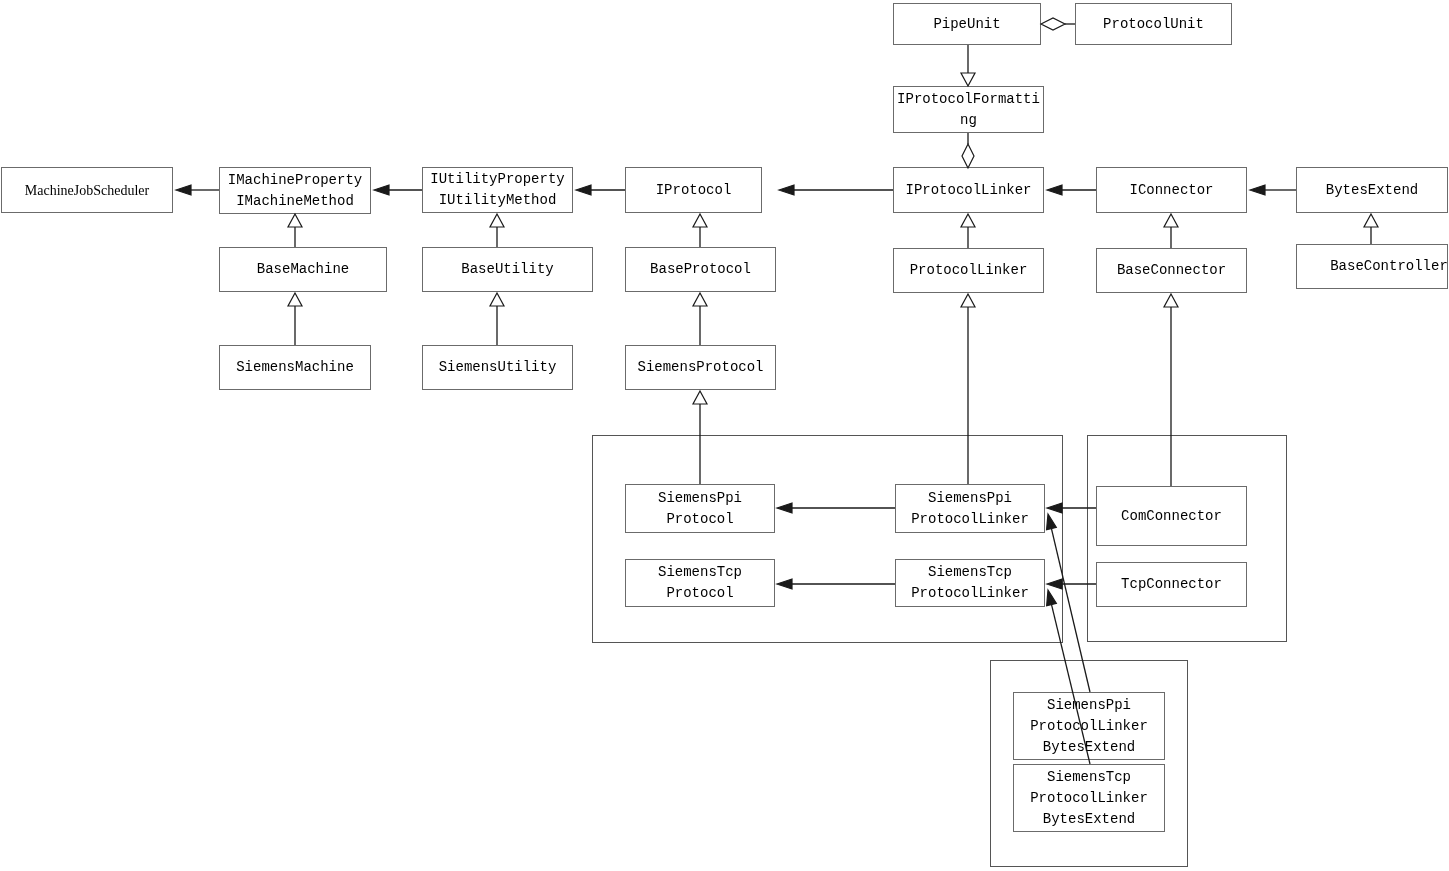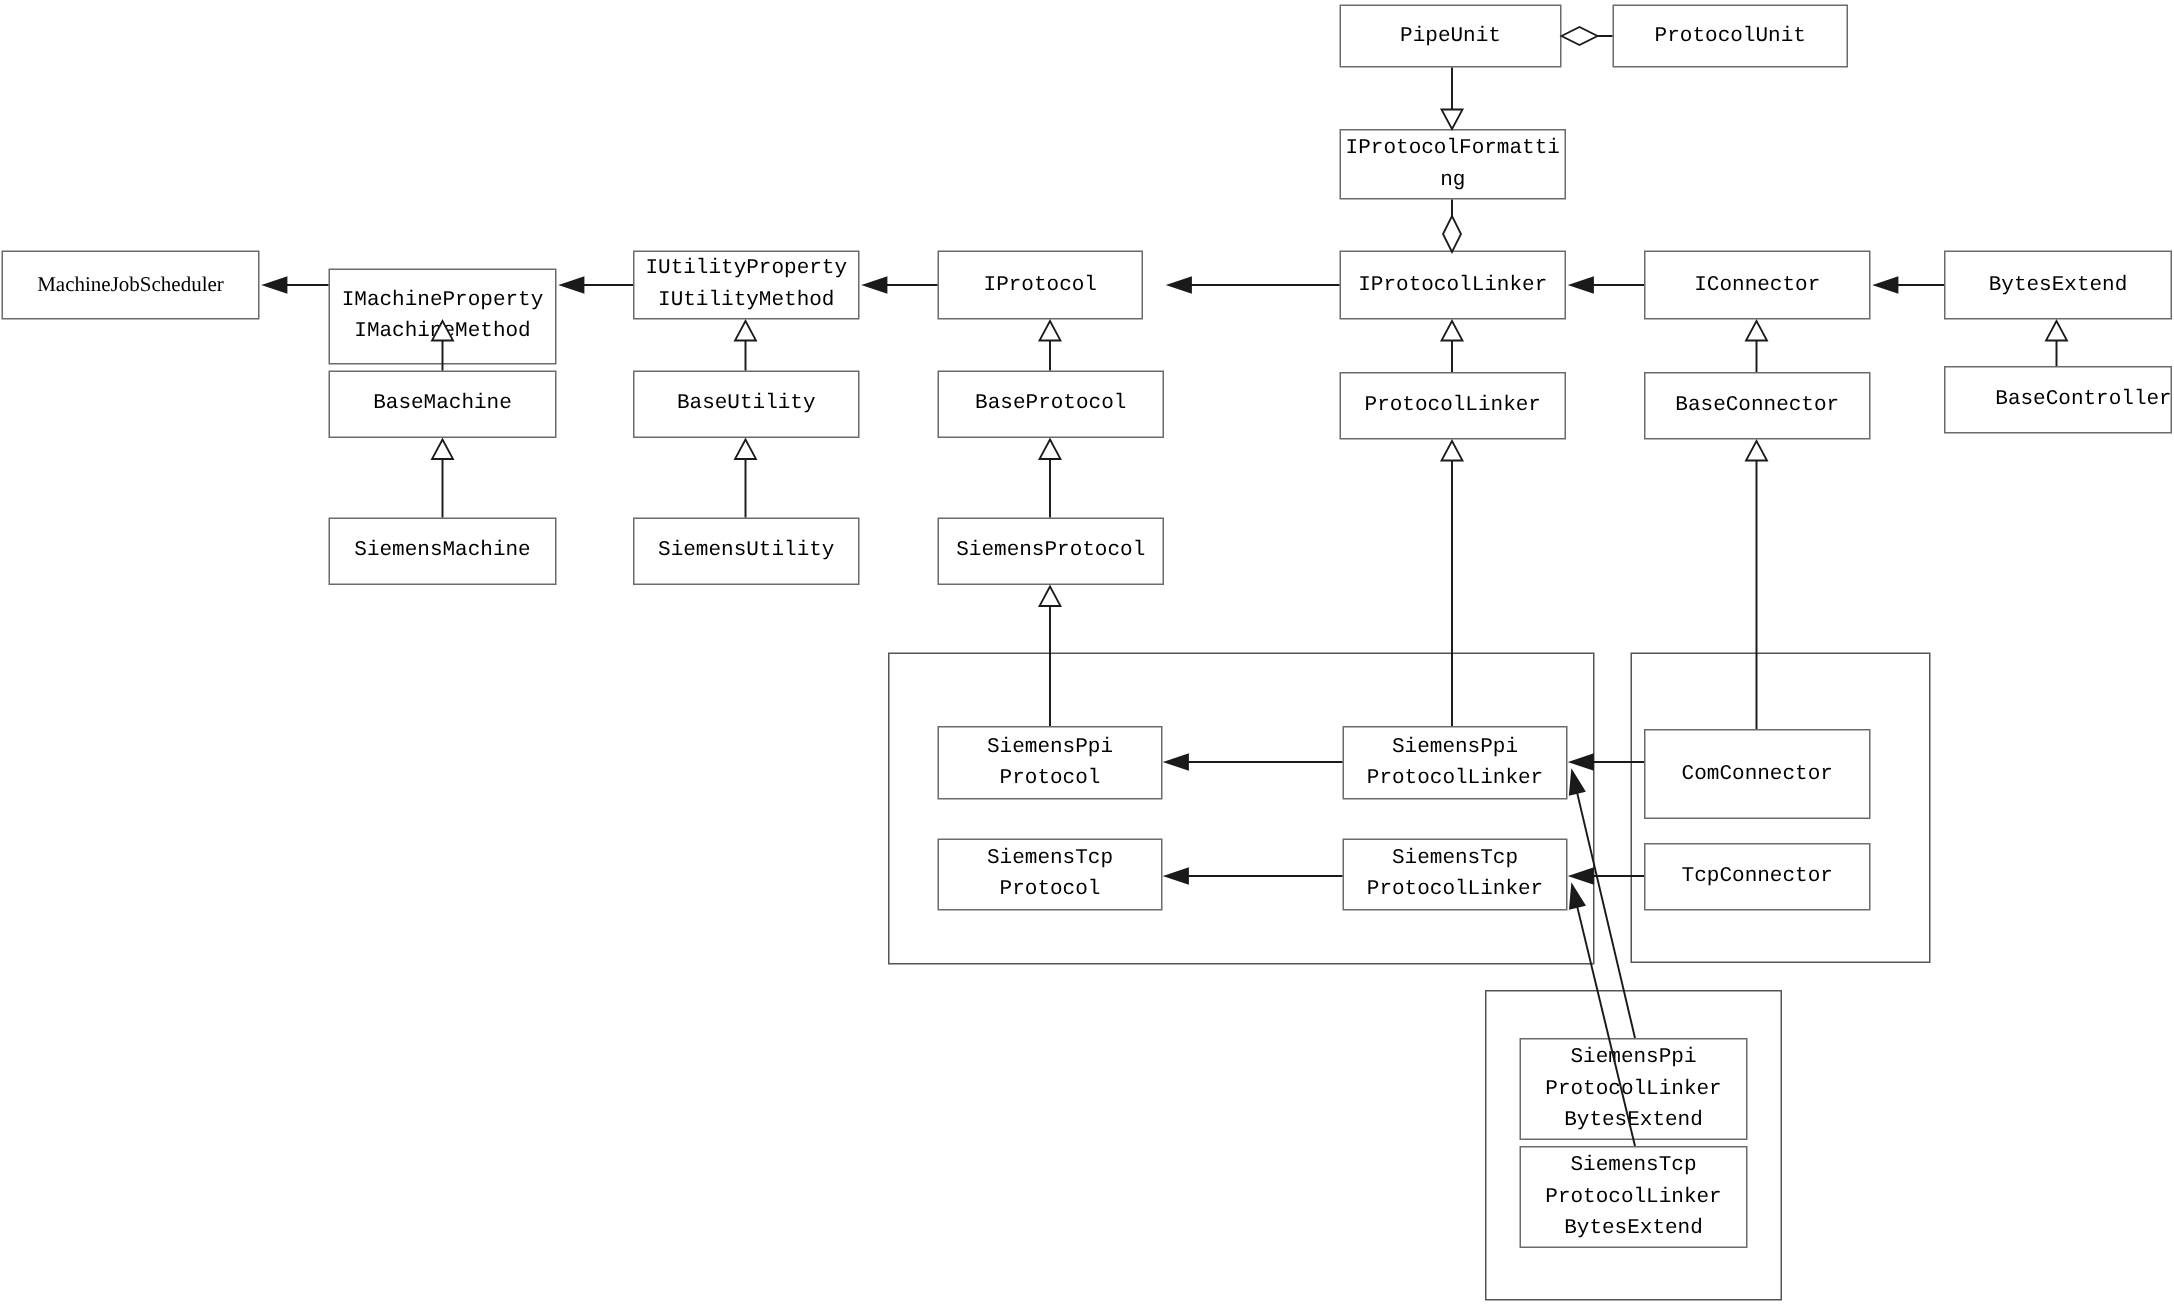"IMachineProperty" div.node { height: 64px -> 47px; margin-top: 12px -> none }
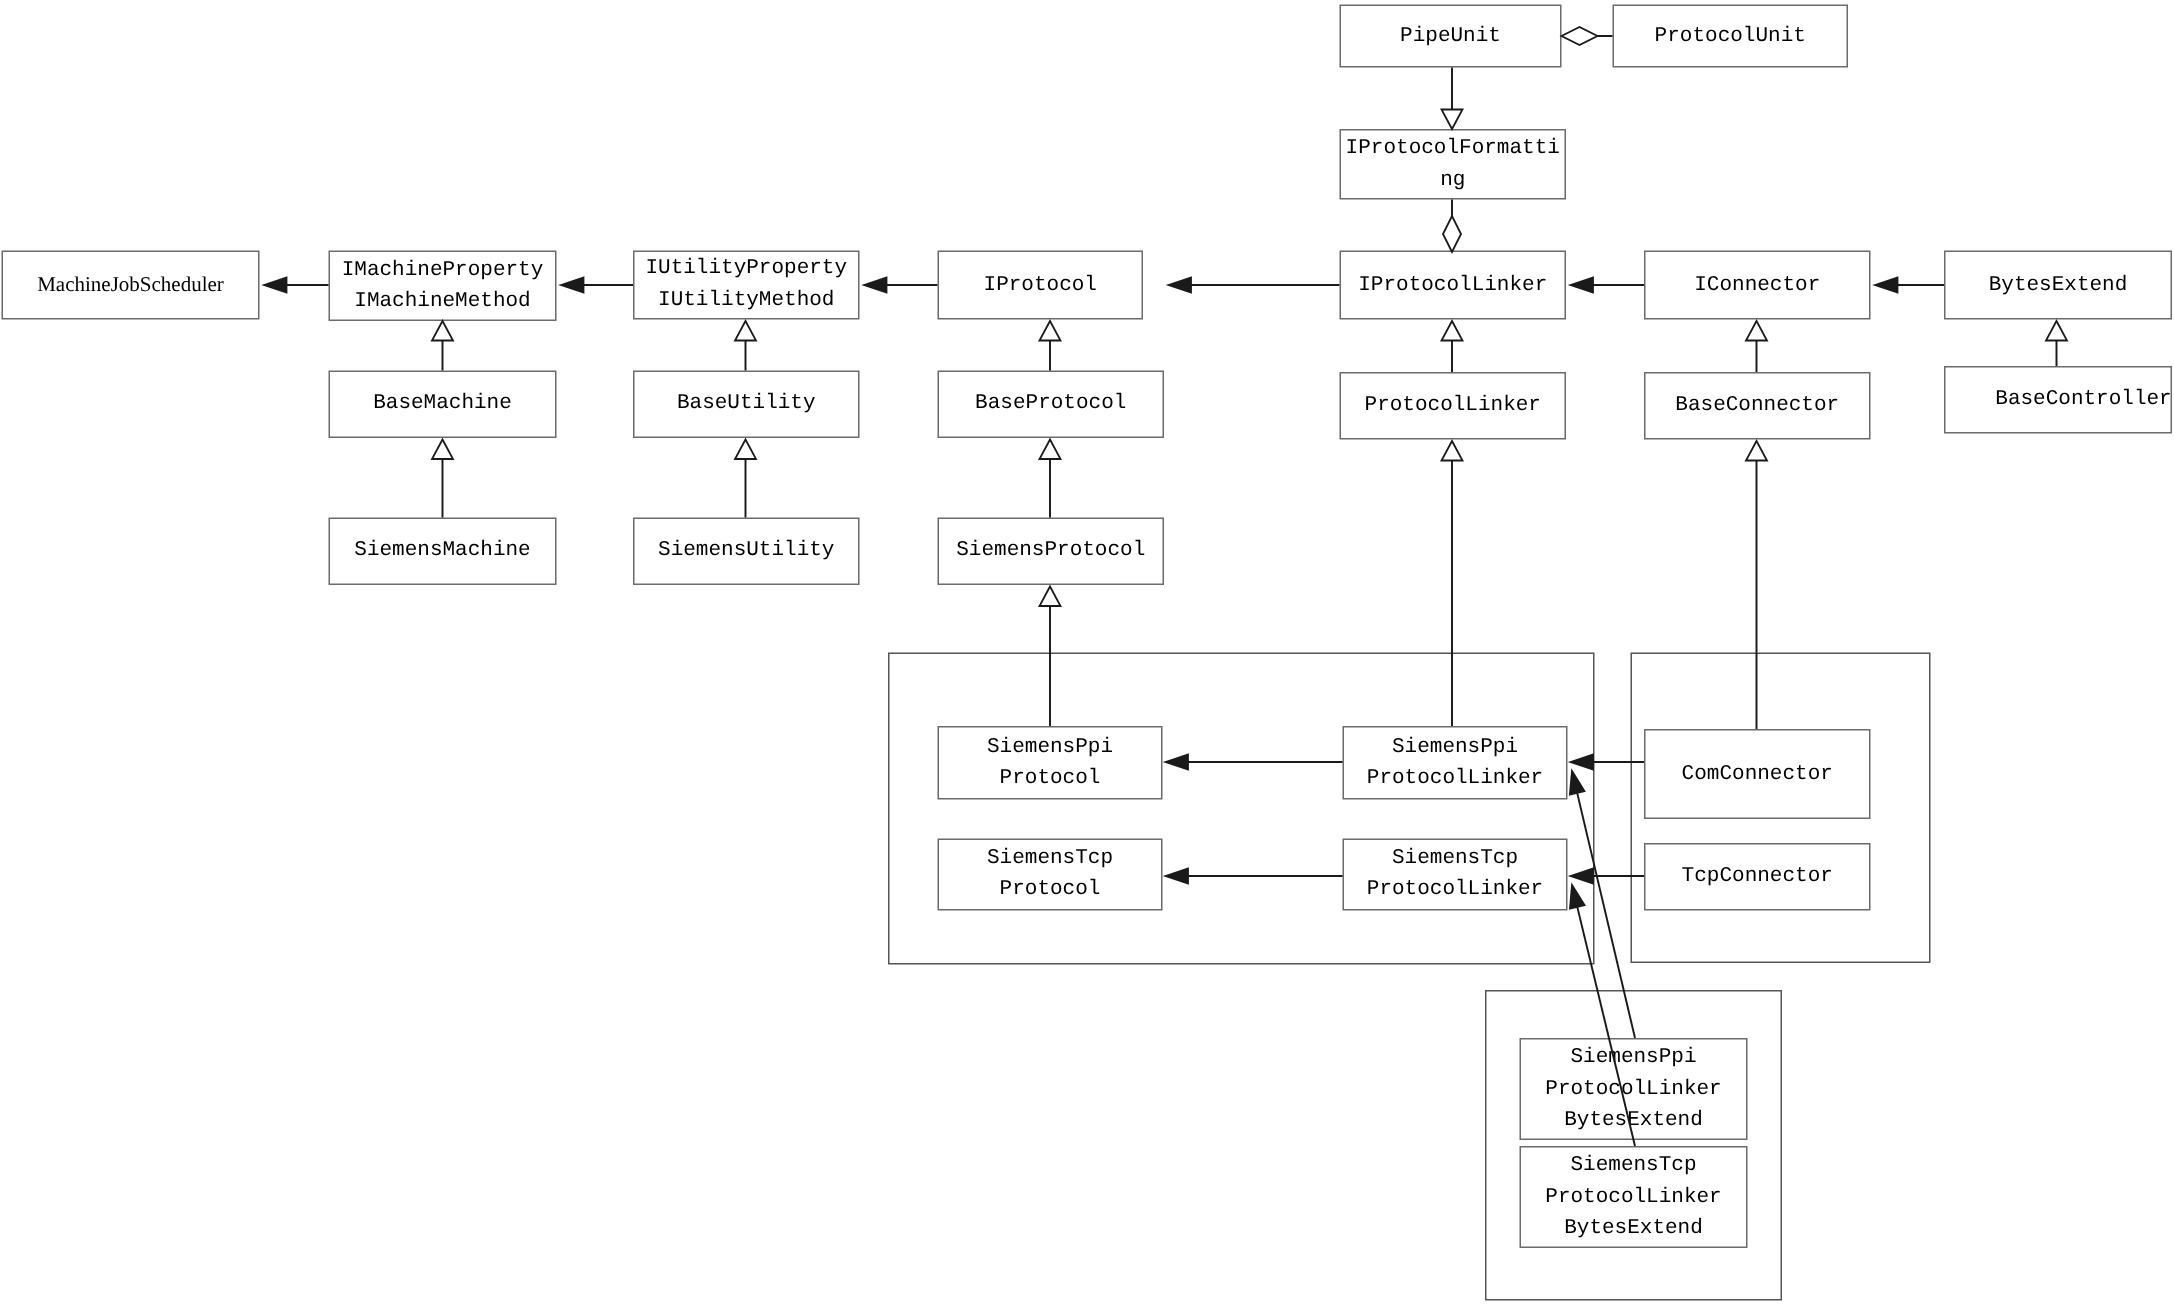"BaseMachine" div.node { width: 152px -> 168px }
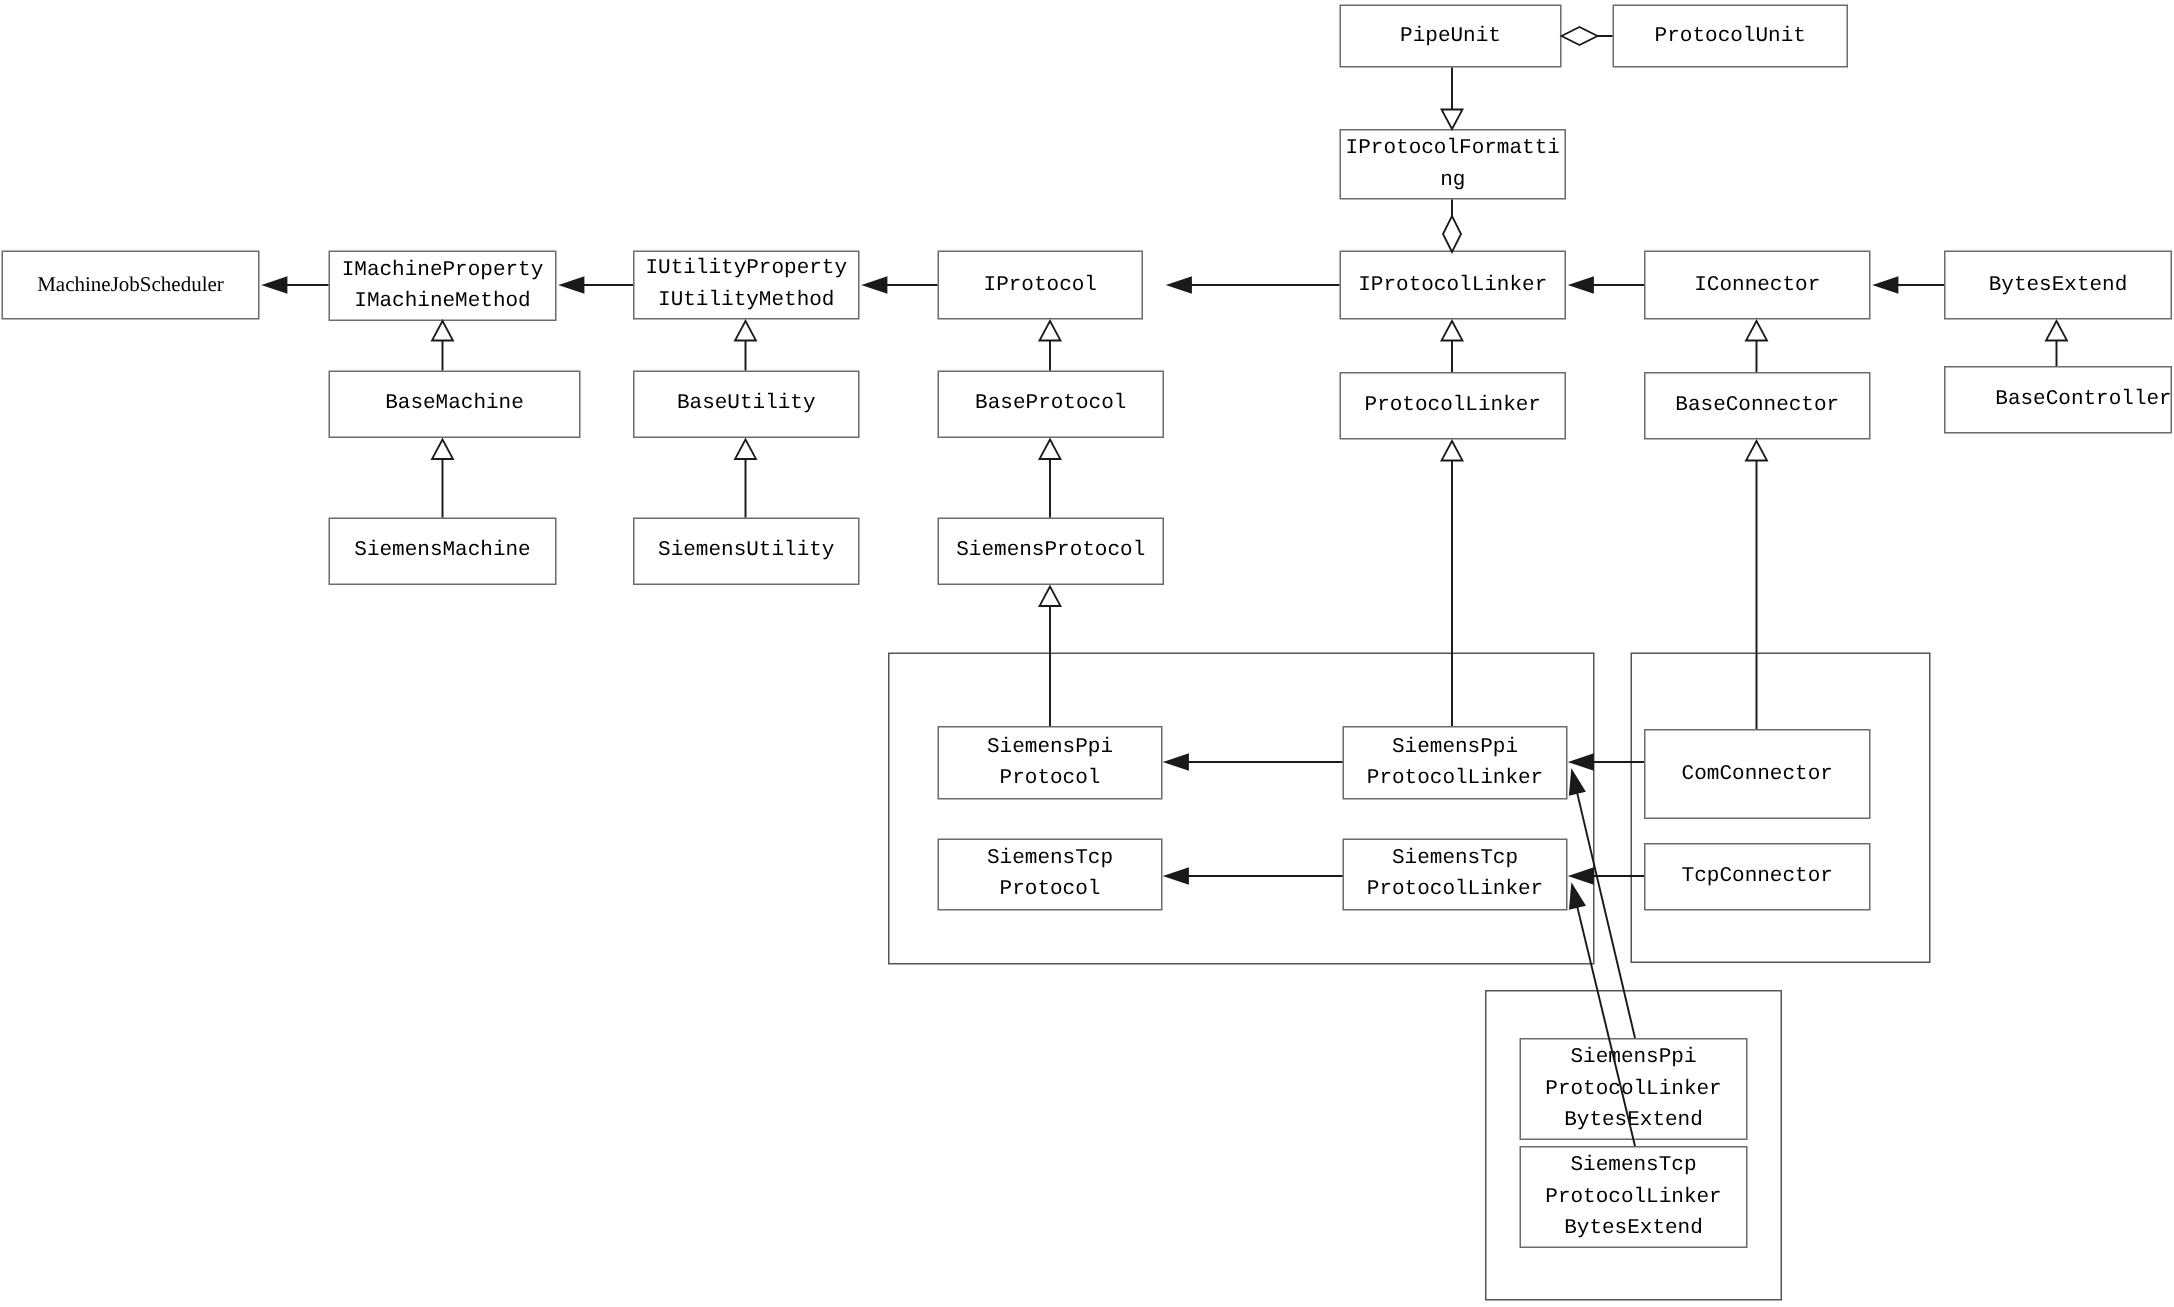"BaseUtility" div.node { width: 151px -> 171px }
